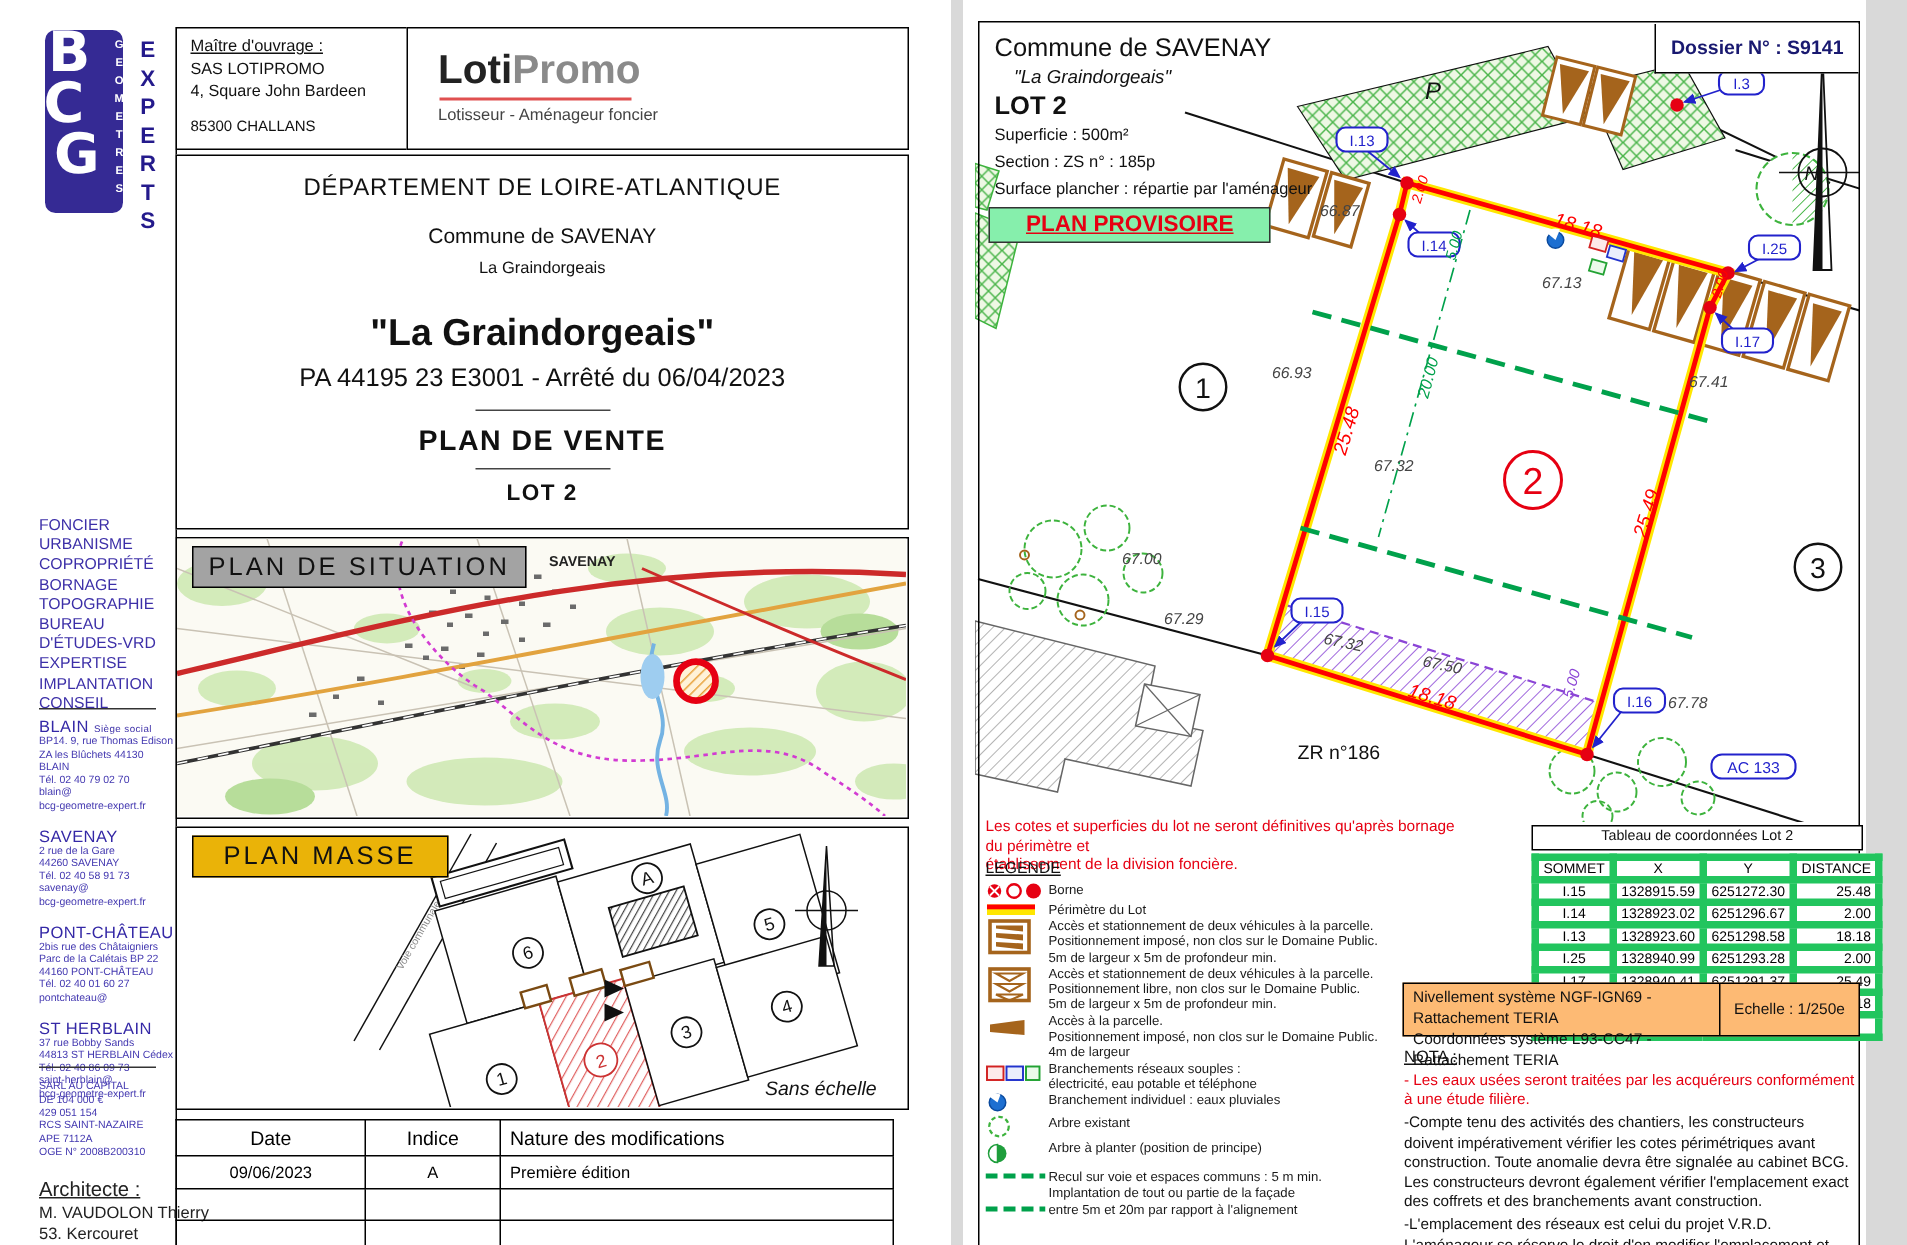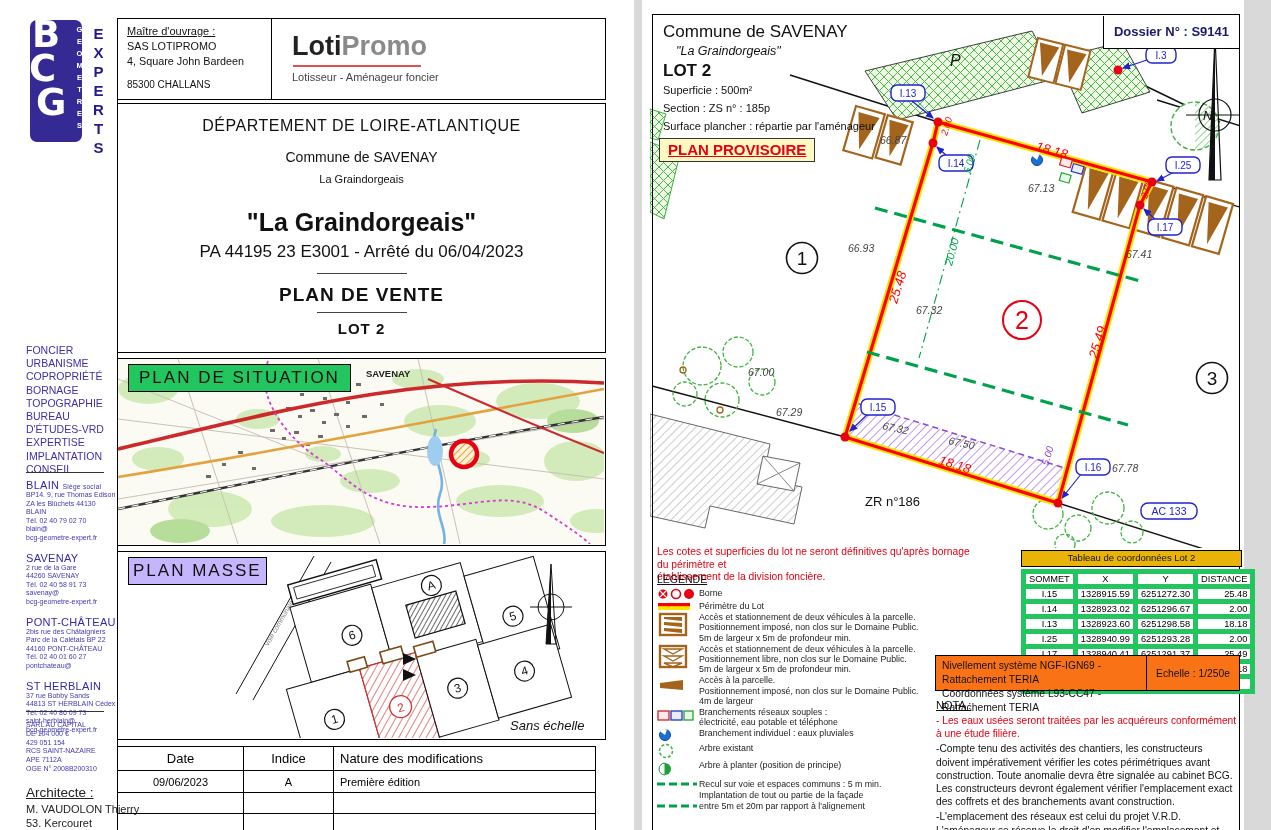"PLAN PROVISOIRE" div.abs { background: #fef9c3 -> #86efac; padding: 2px 8px -> 2px 24px }
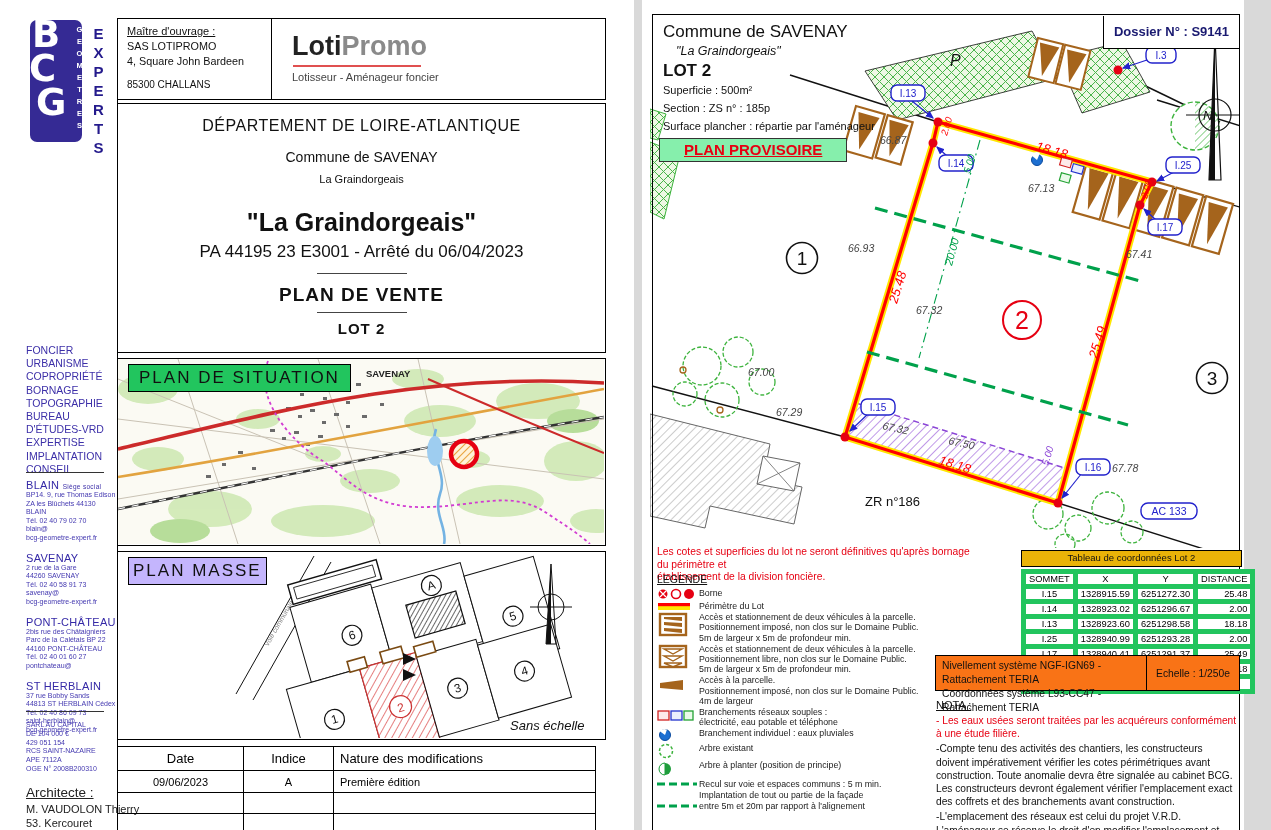"PLAN DE SITUATION" div.abs { background: #22c55e -> #a3a3a3 }
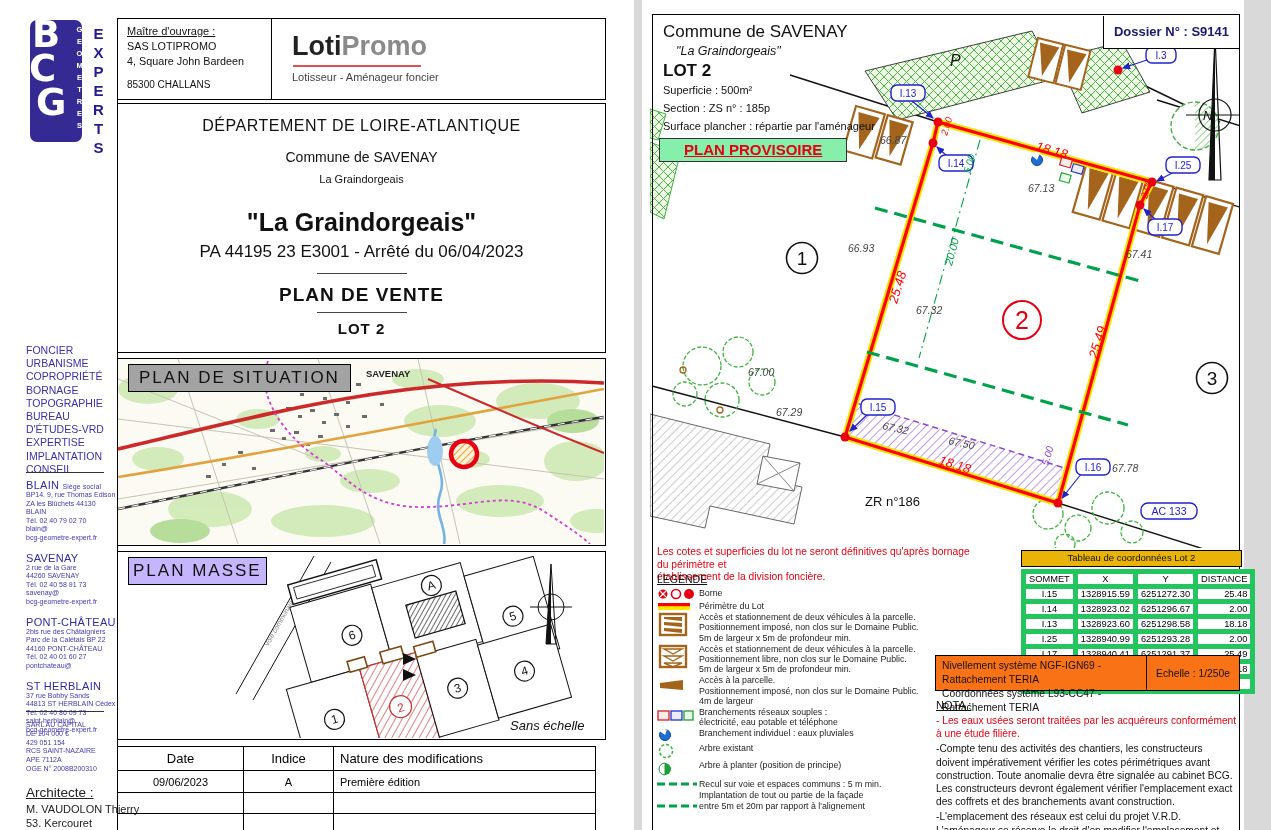"Tableau de coordonnées Lot 2" div.abs { background: #eab308 -> #ffffff }
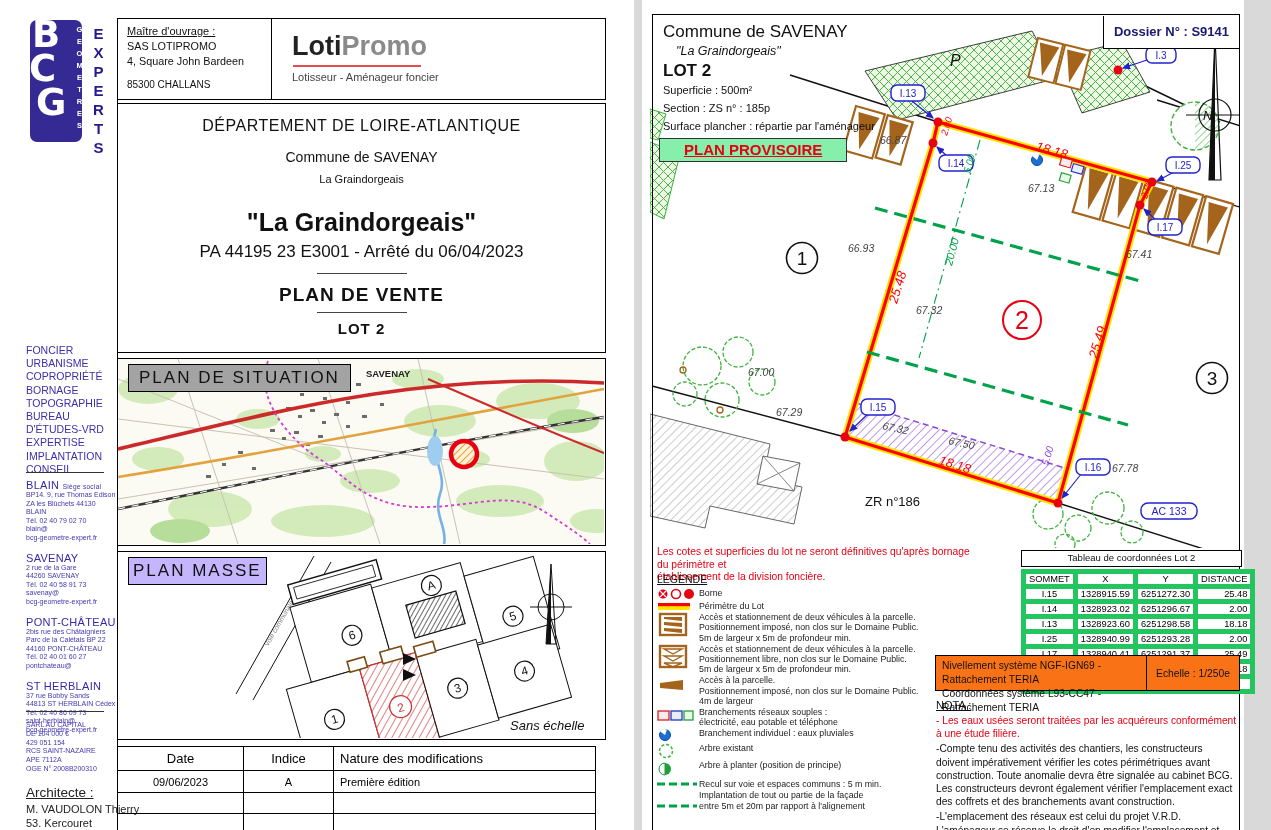"PLAN MASSE" div.abs { background: #c4b5fd -> #eab308; padding: 3px 4px -> 3px 20px }
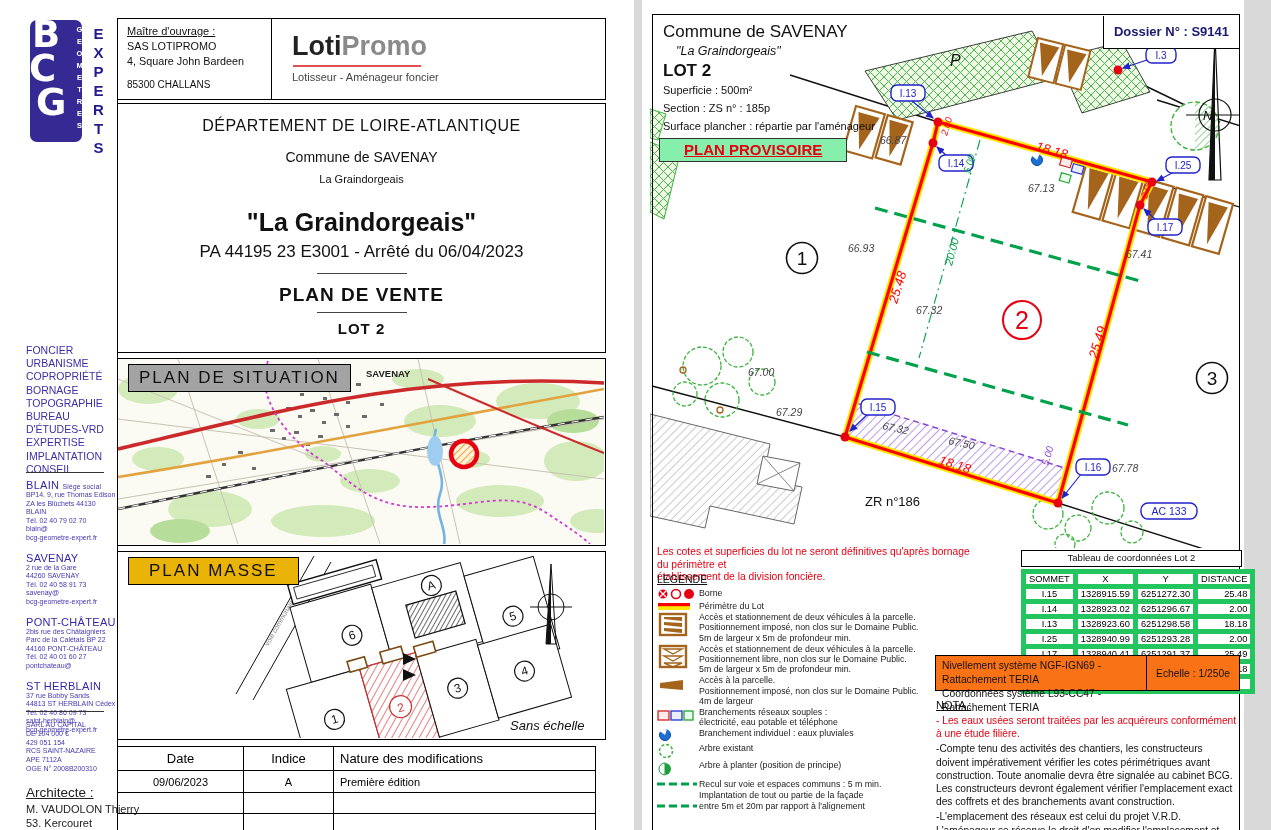"Nivellement système NGF-IGN69 -" div.abs { background: #f97316 -> #fdba74 }
